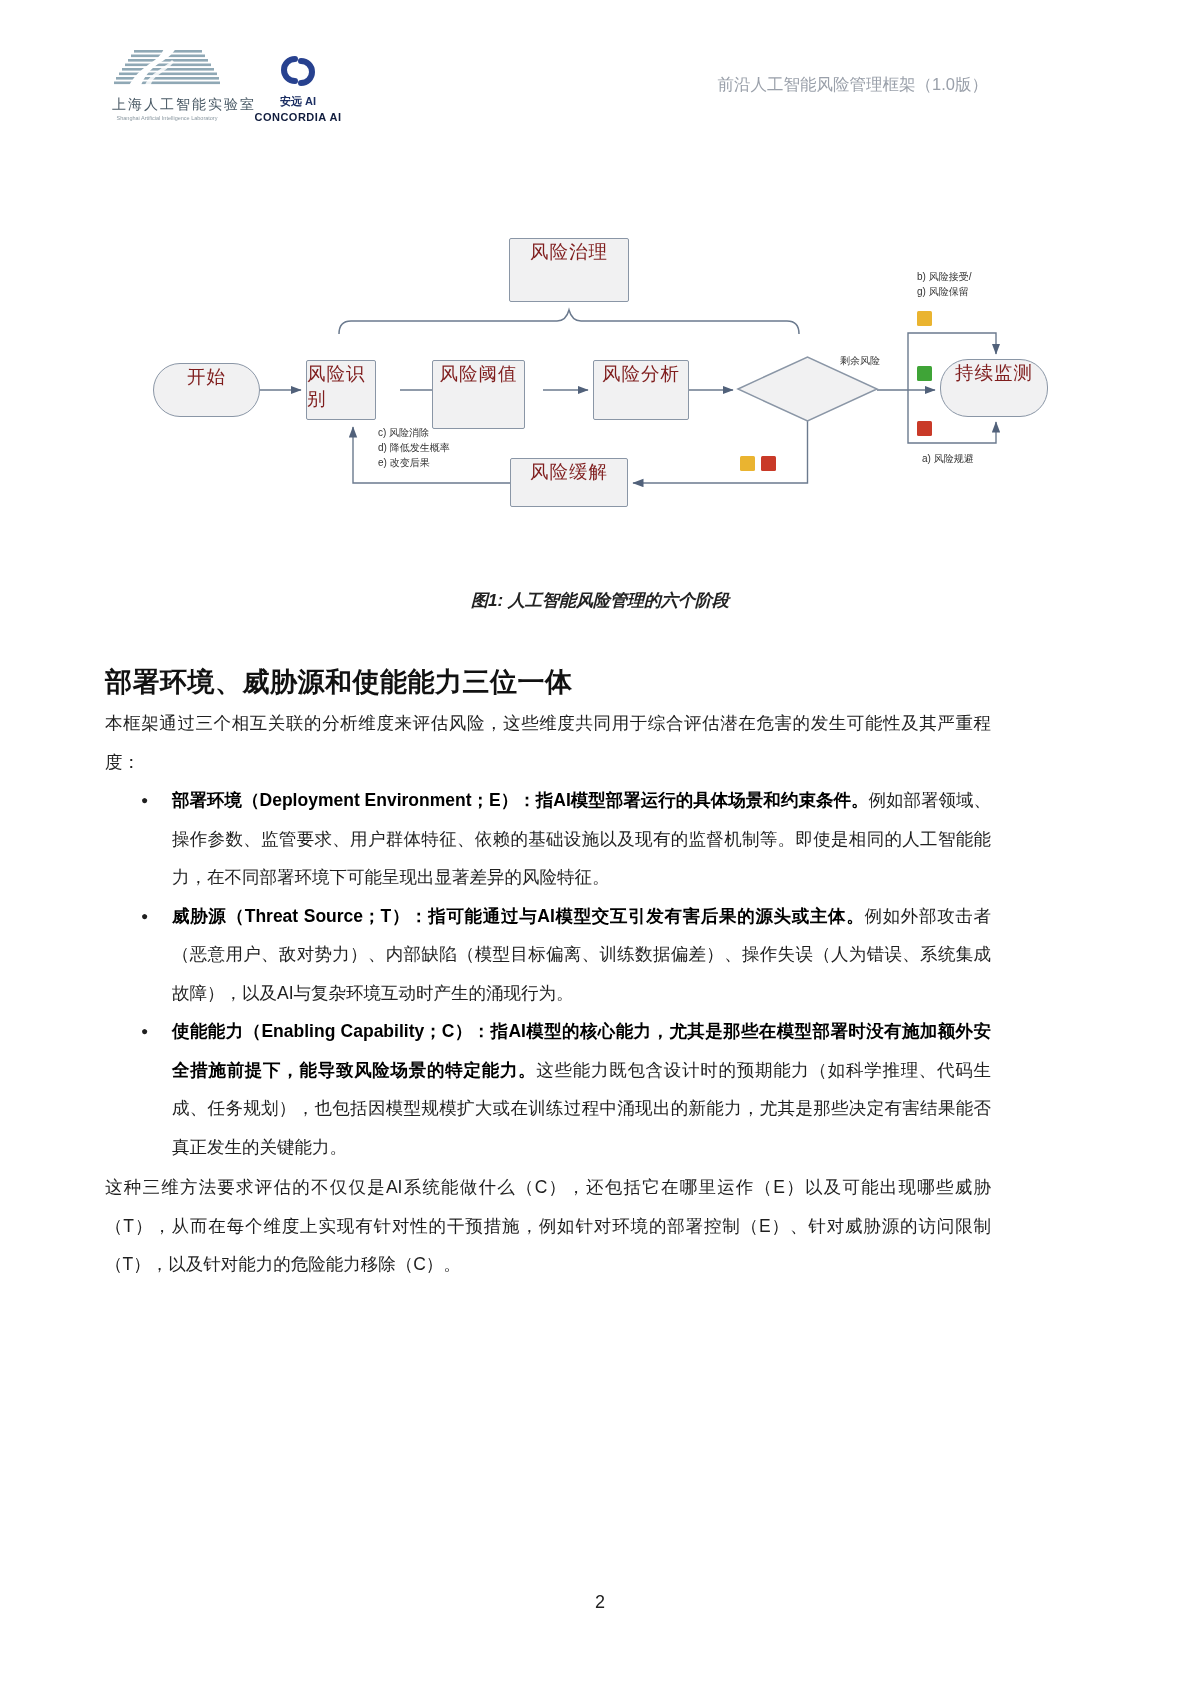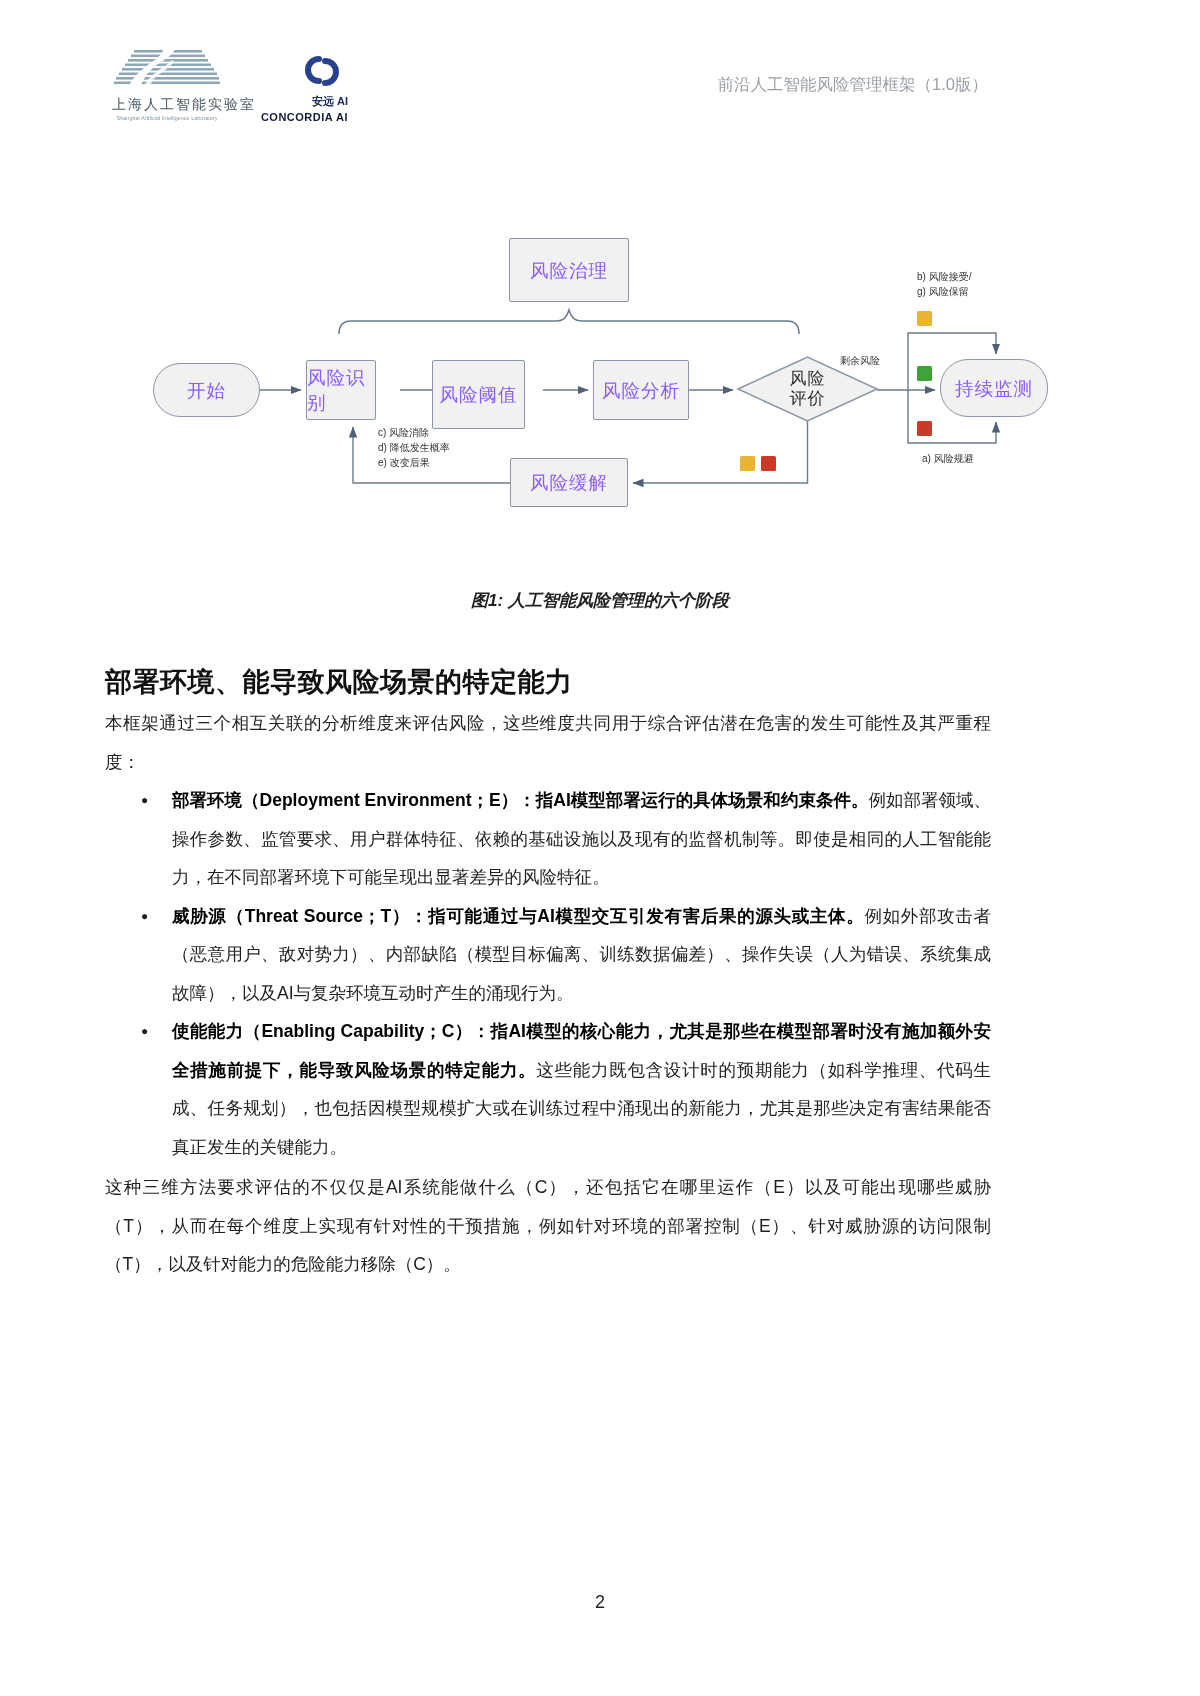"安远 AI" .cc-logo { text-align: right -> center }
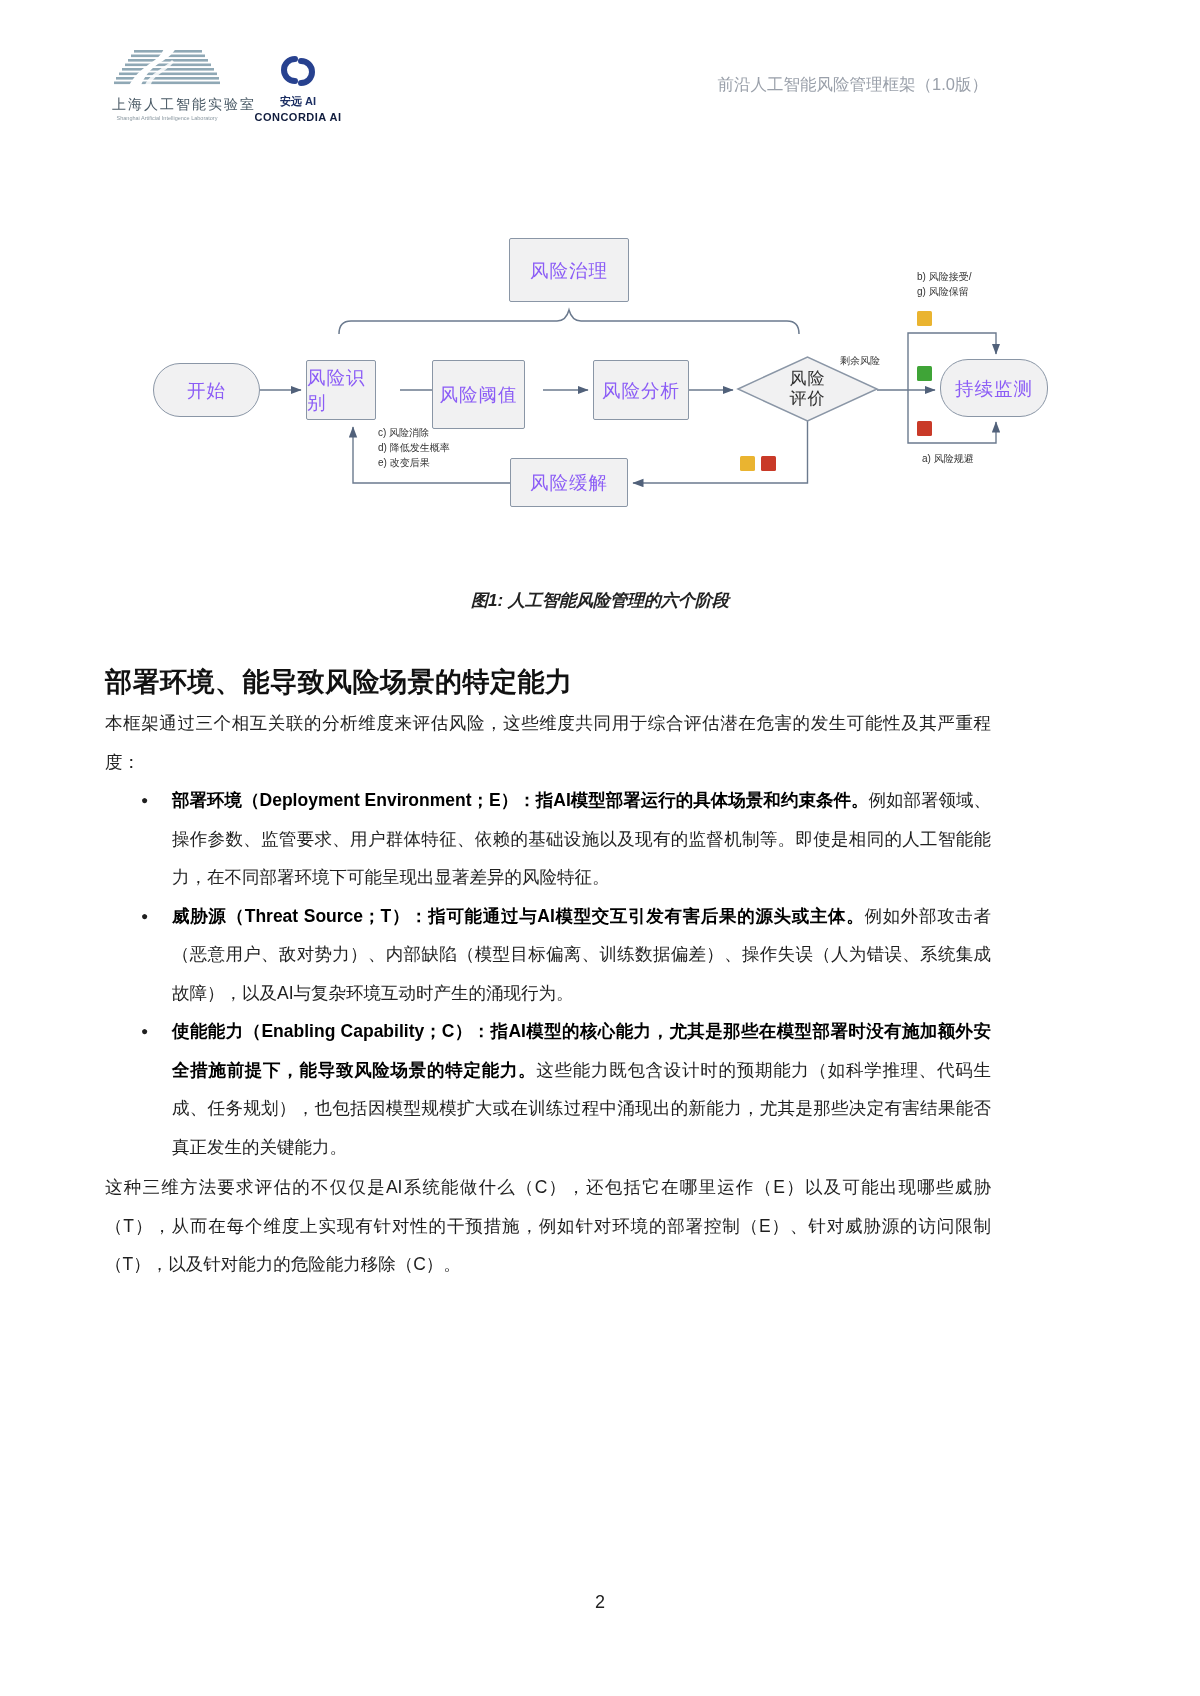"风险治理" .node { align-items: center -> flex-start; color: #8b5cf6 -> #7f1d1d }
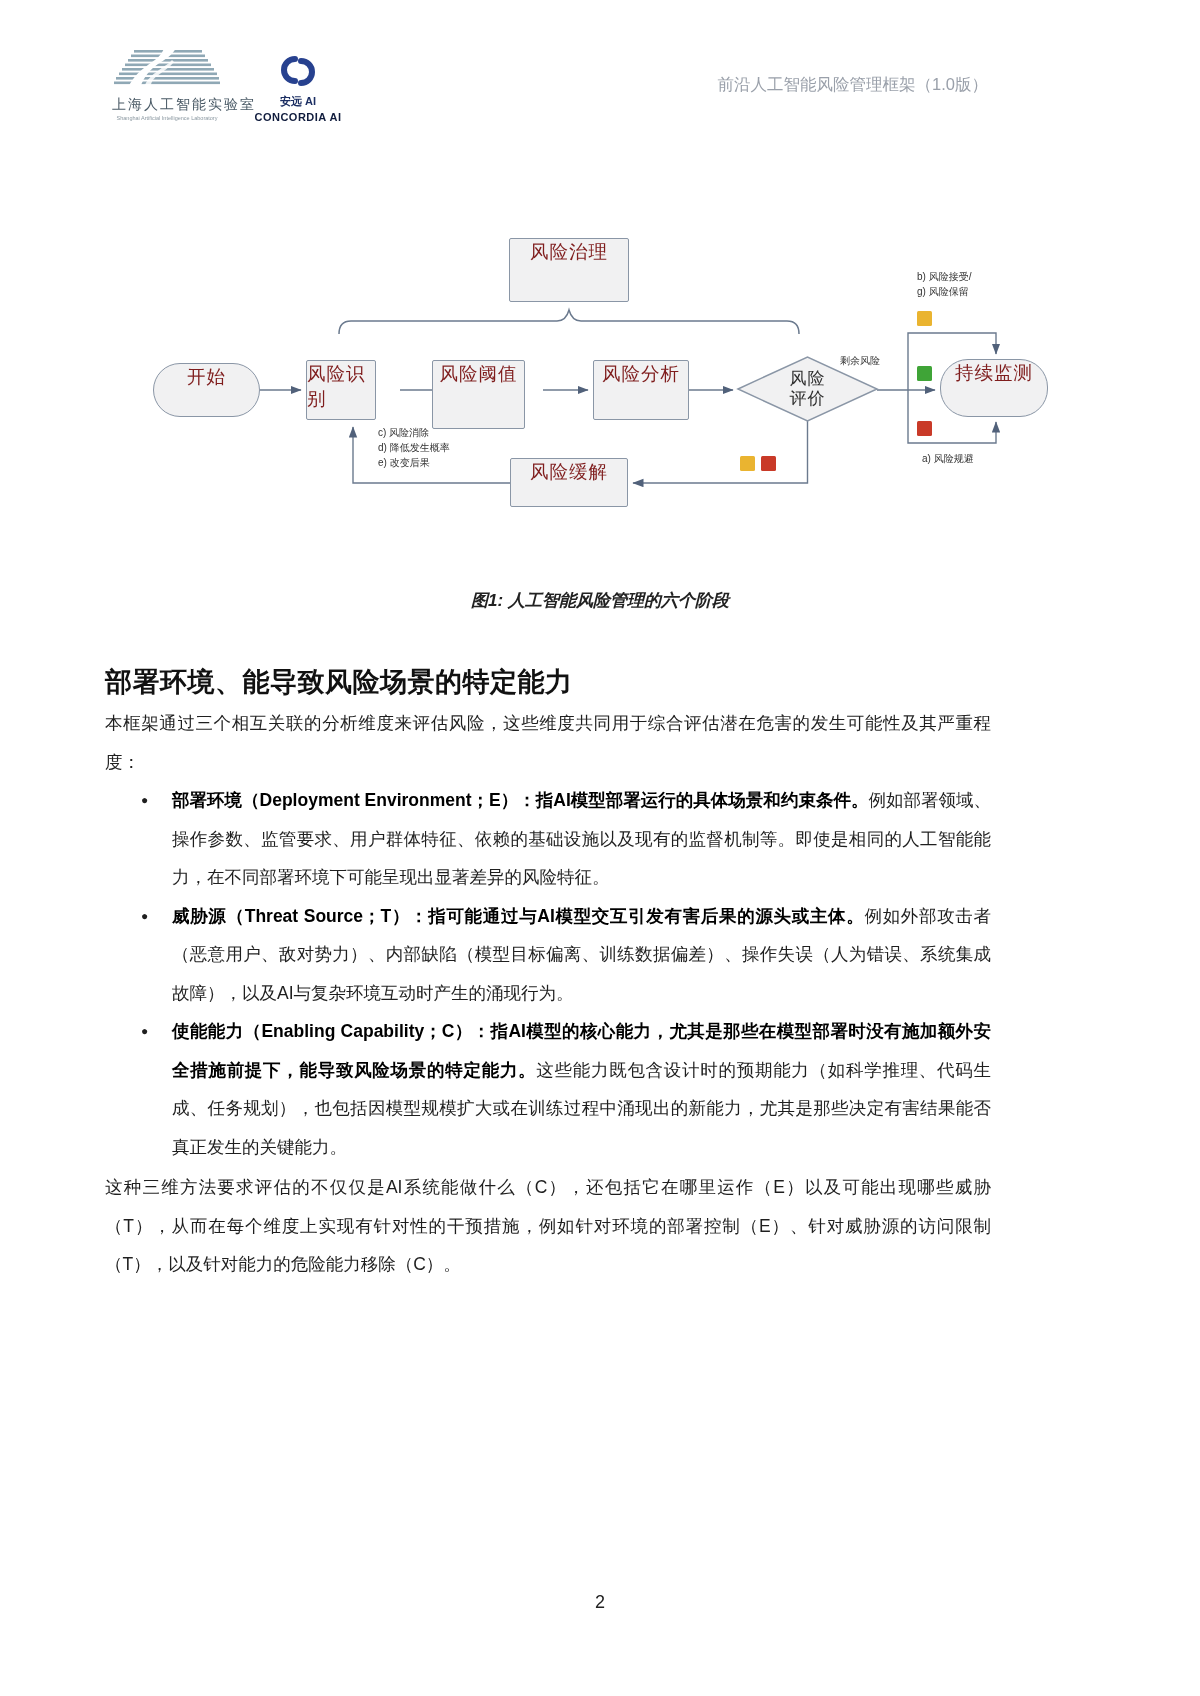"风险" div.dmd-text { html: <div> <span>风险</span> <span>评价</span> </div> -> none }
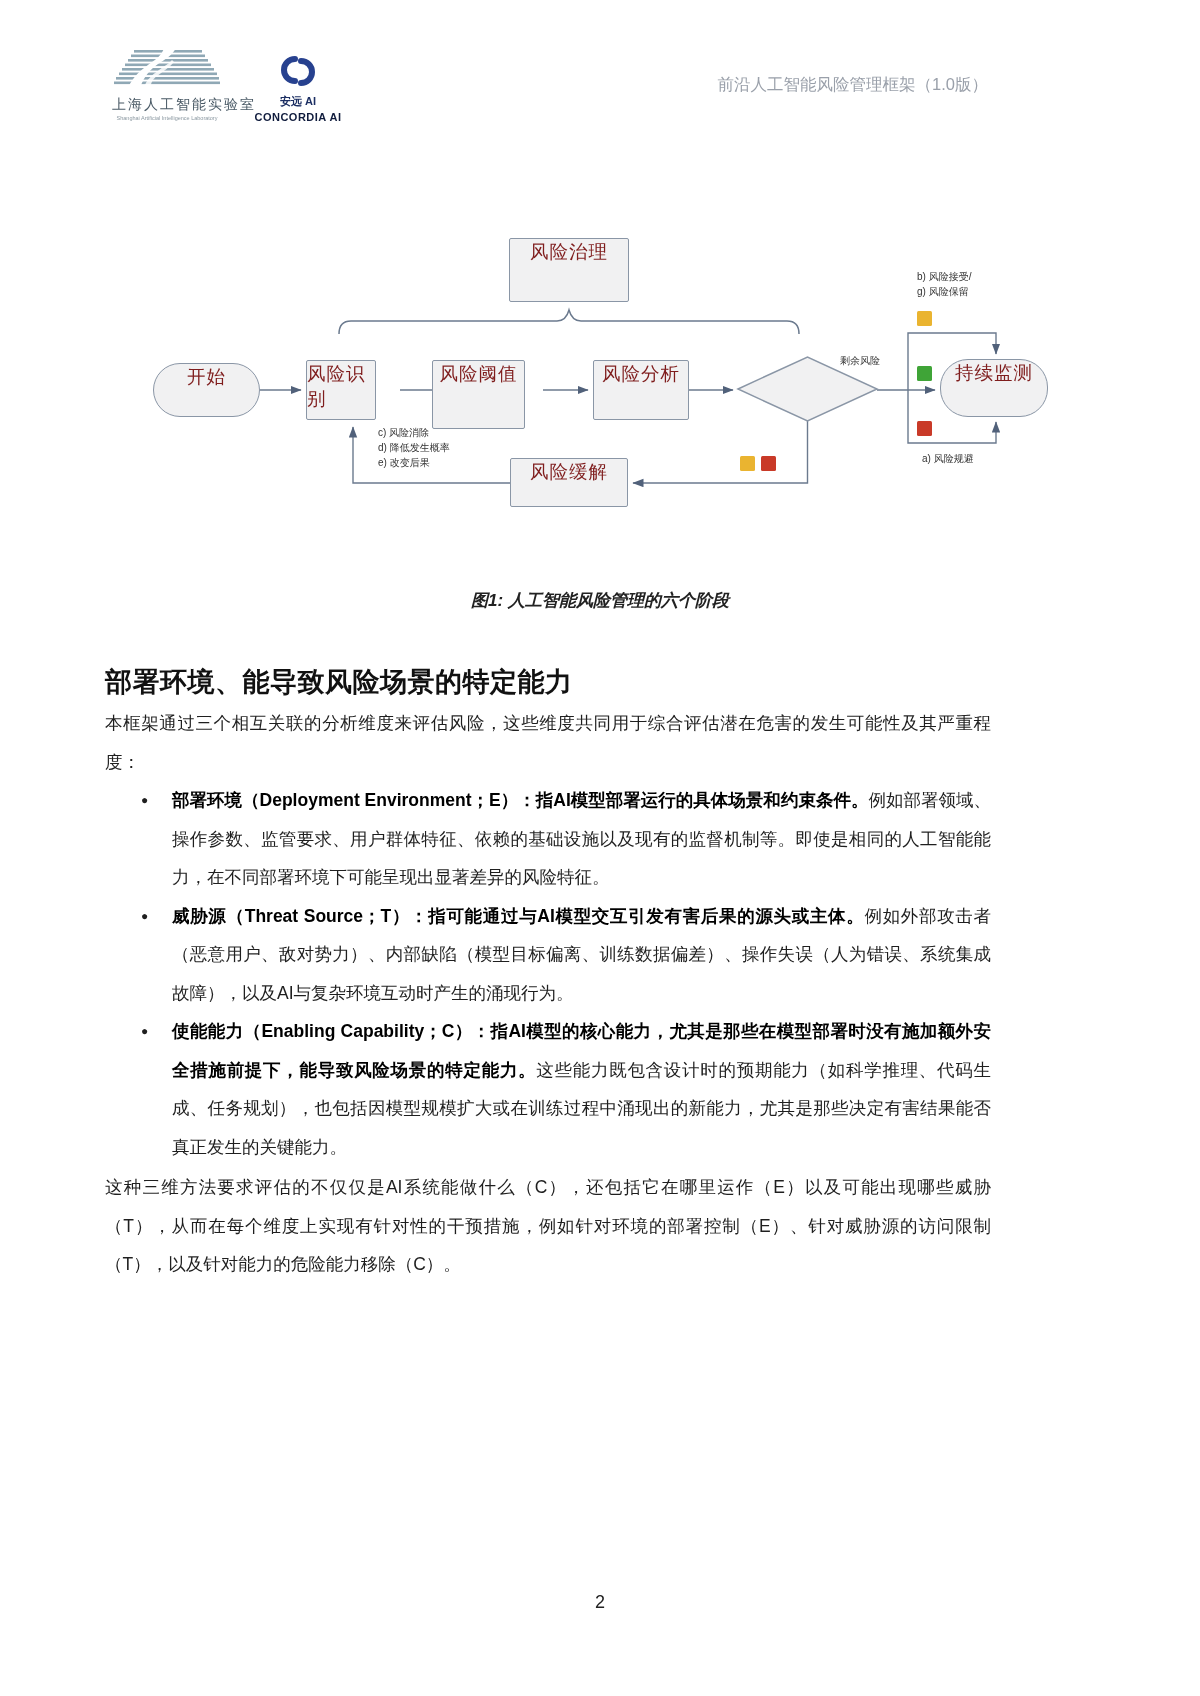"部署环境、能导致风险场景的特定能力" h1.heading { text: 能导致风险场景的特定能力 -> 威胁源和使能能力三位一体 }
